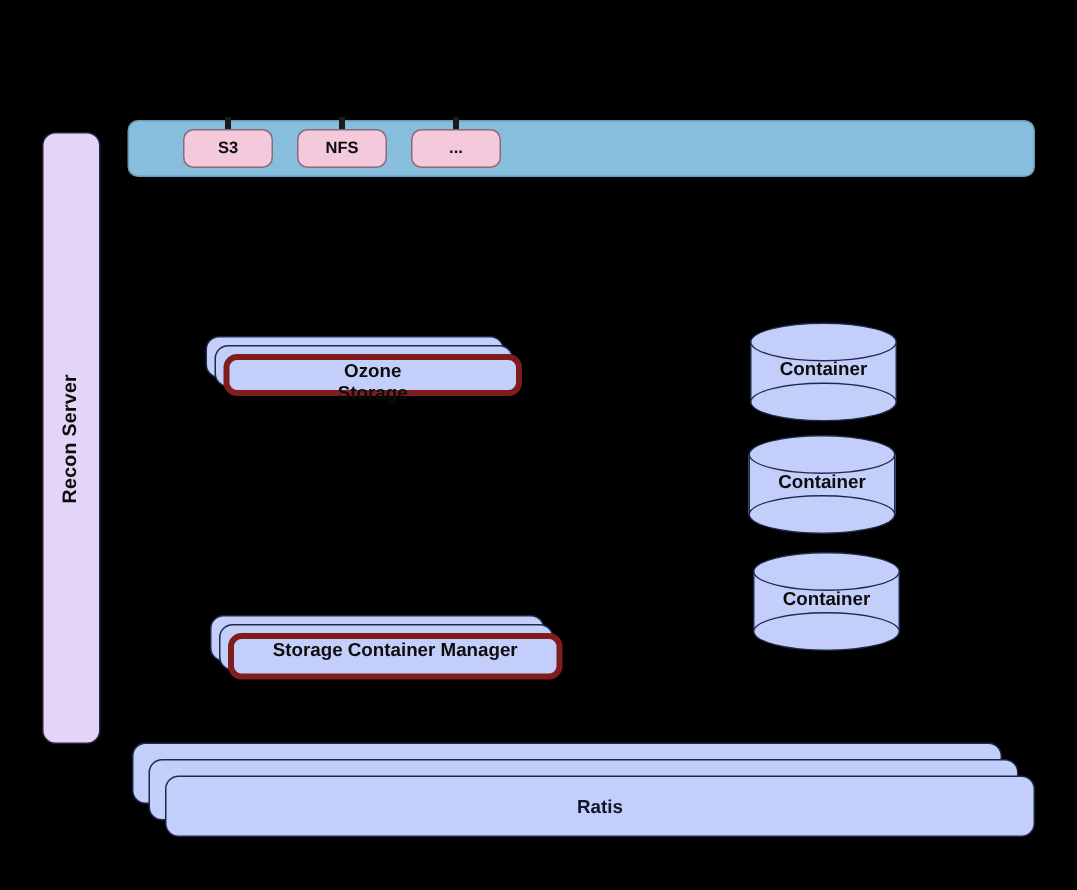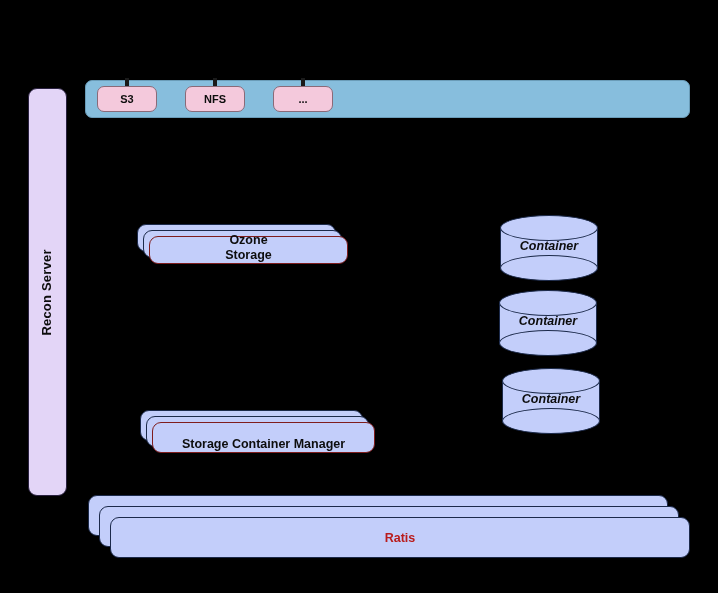"S3" #protocol-bar { gap: 28px -> 16px; padding-left: 11px -> 36px }
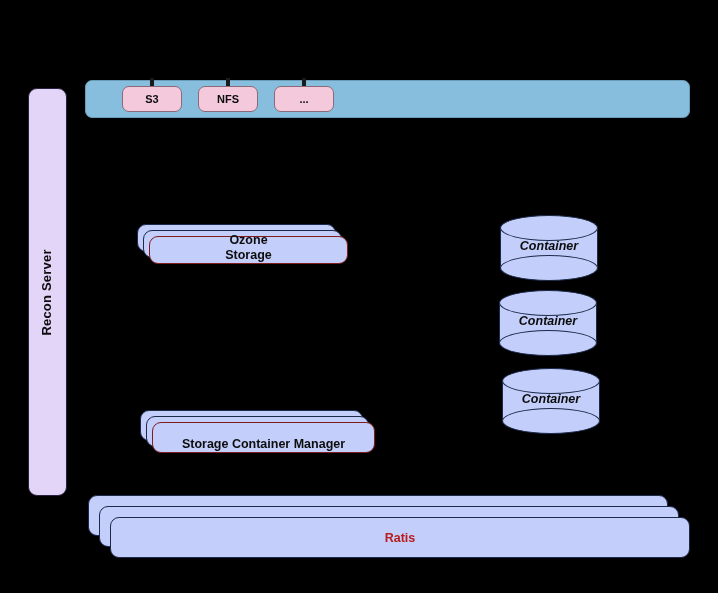"Ozone" .mgr-face { align-items: flex-end -> flex-start; border: 1px solid #7f1d1d -> 4px solid #7f1d1d }
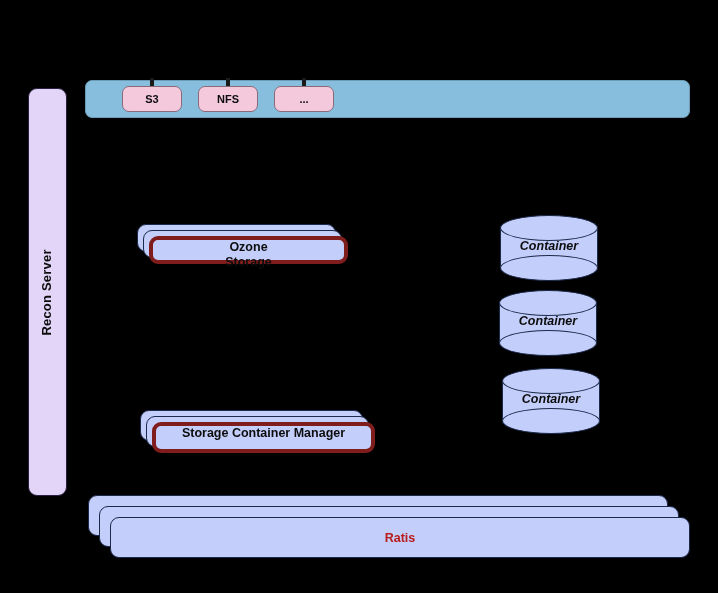"Container" .cylinder { font-style: italic -> none }
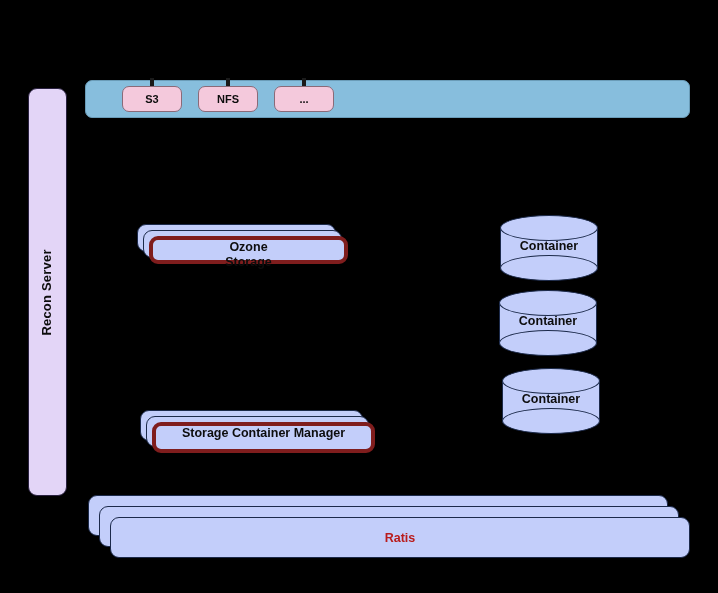"Ratis" .ratis-face { color: #b91c1c -> #0f172a }
